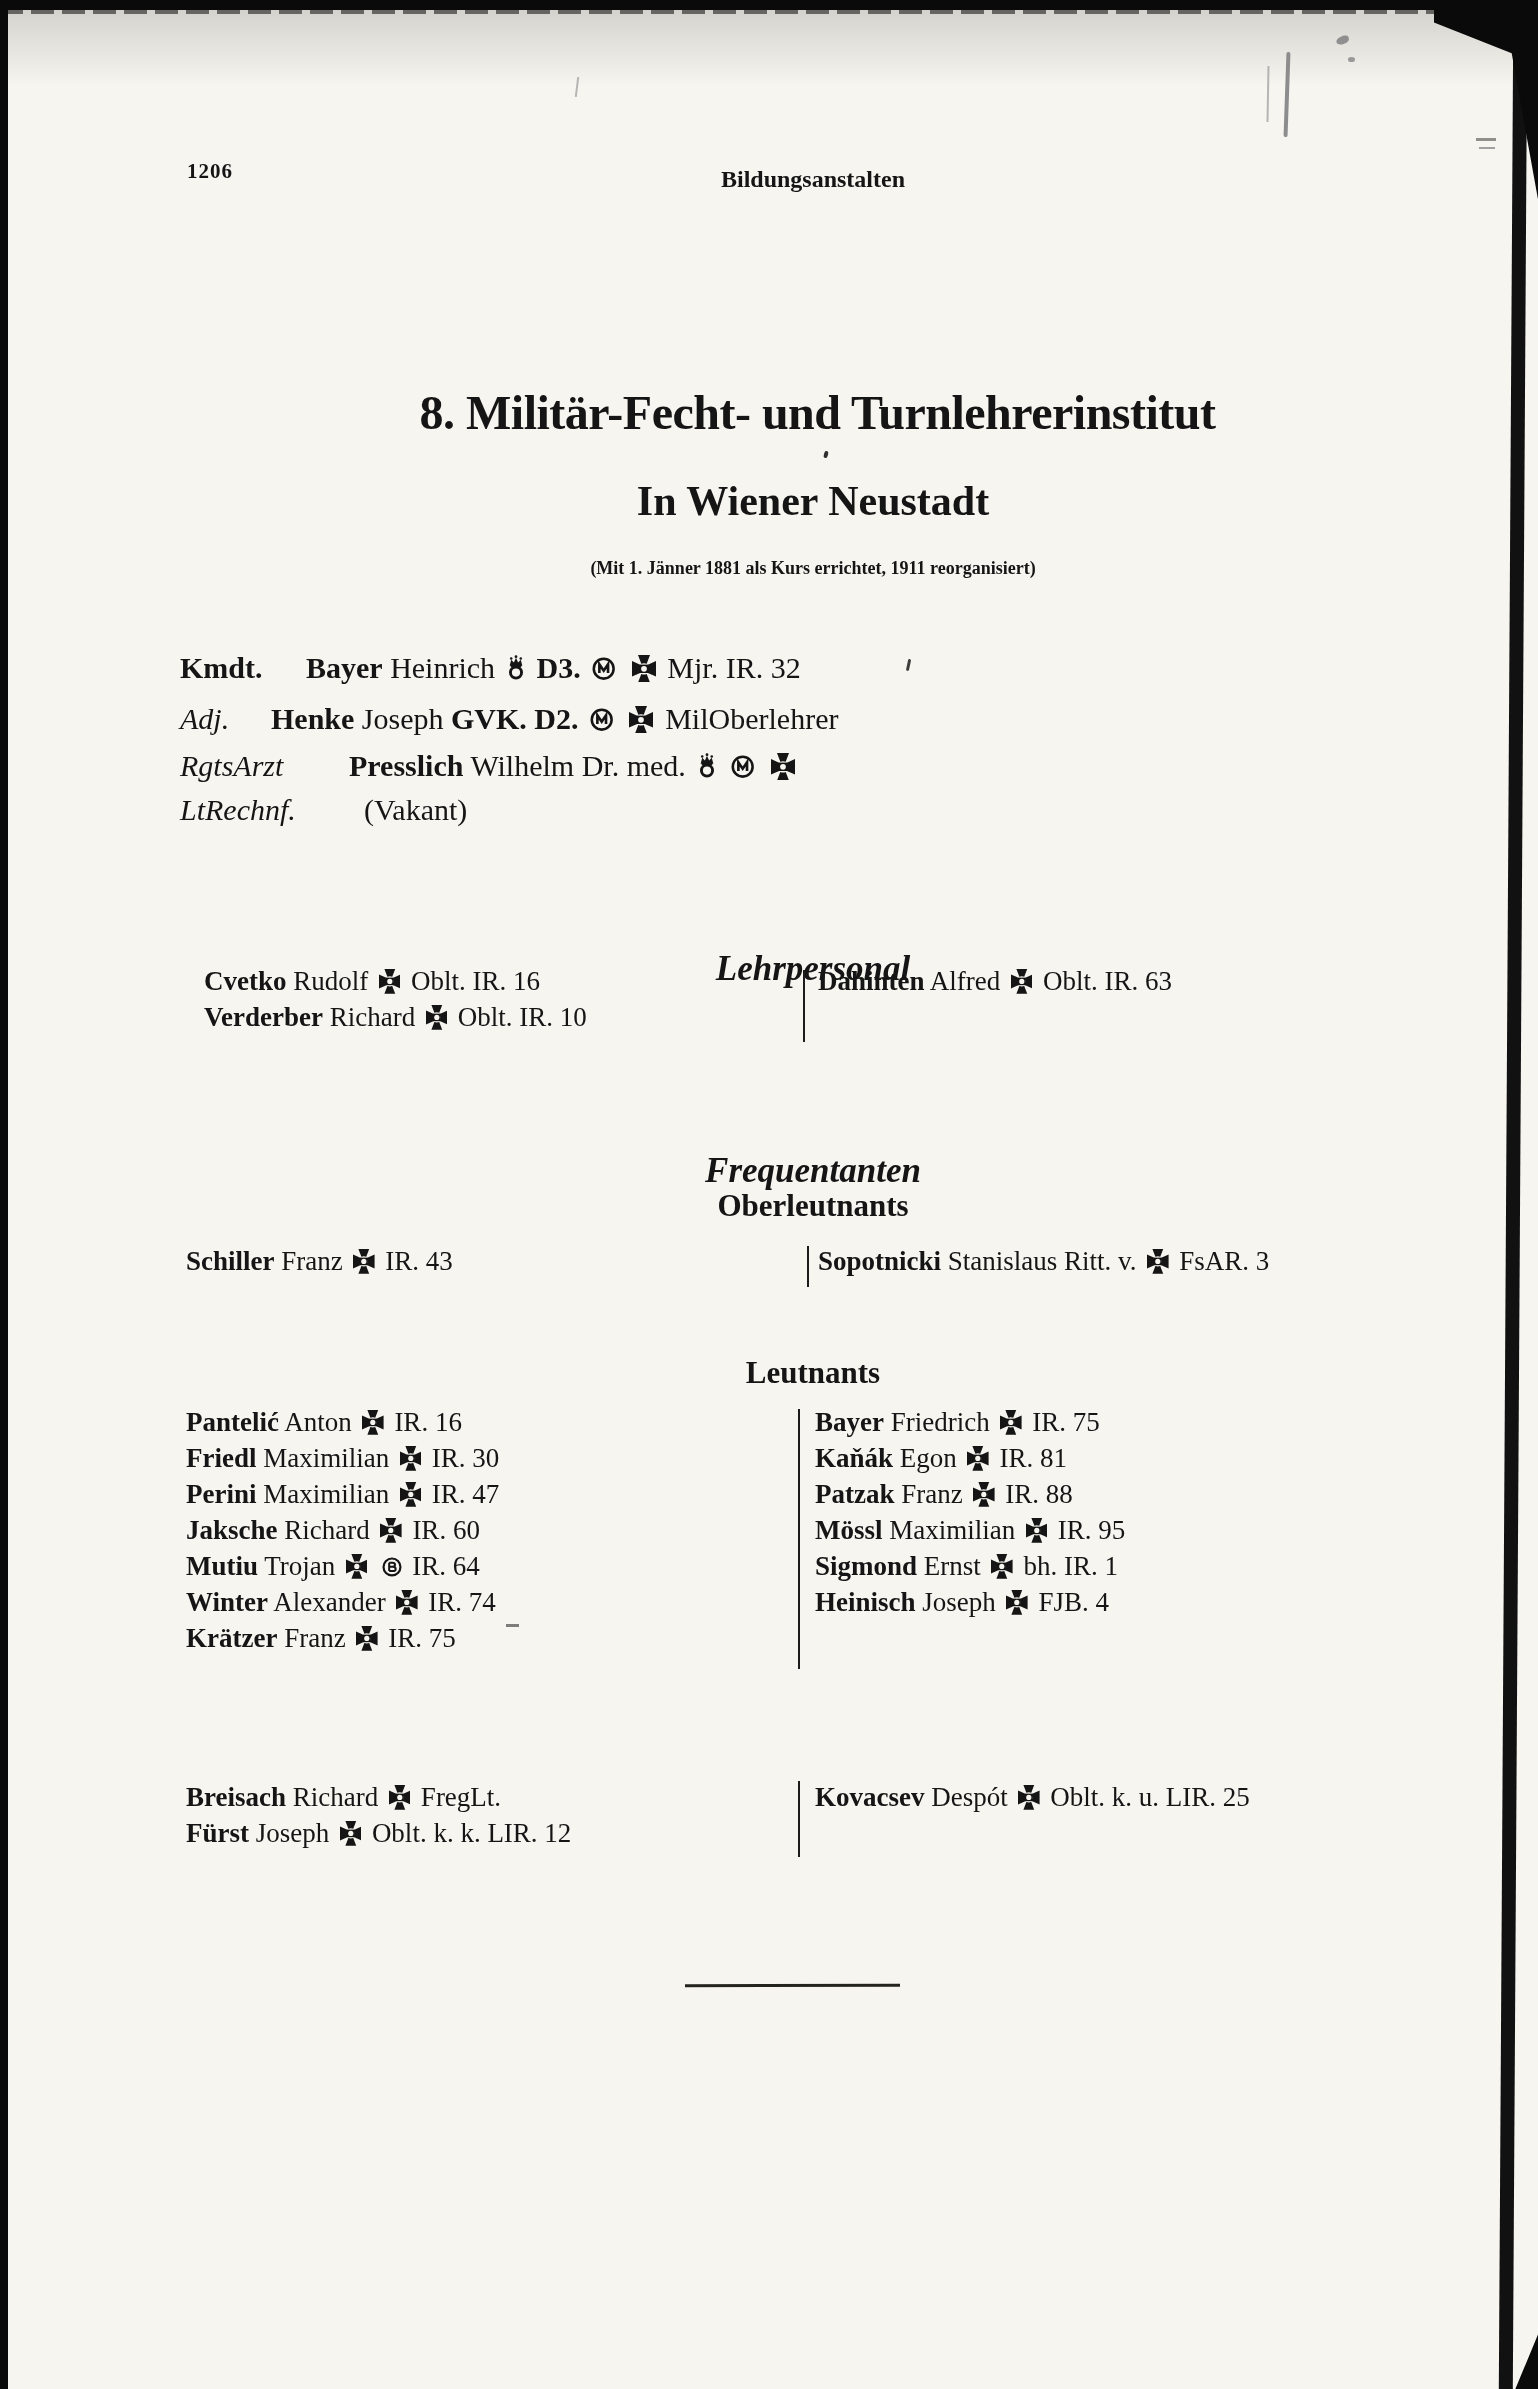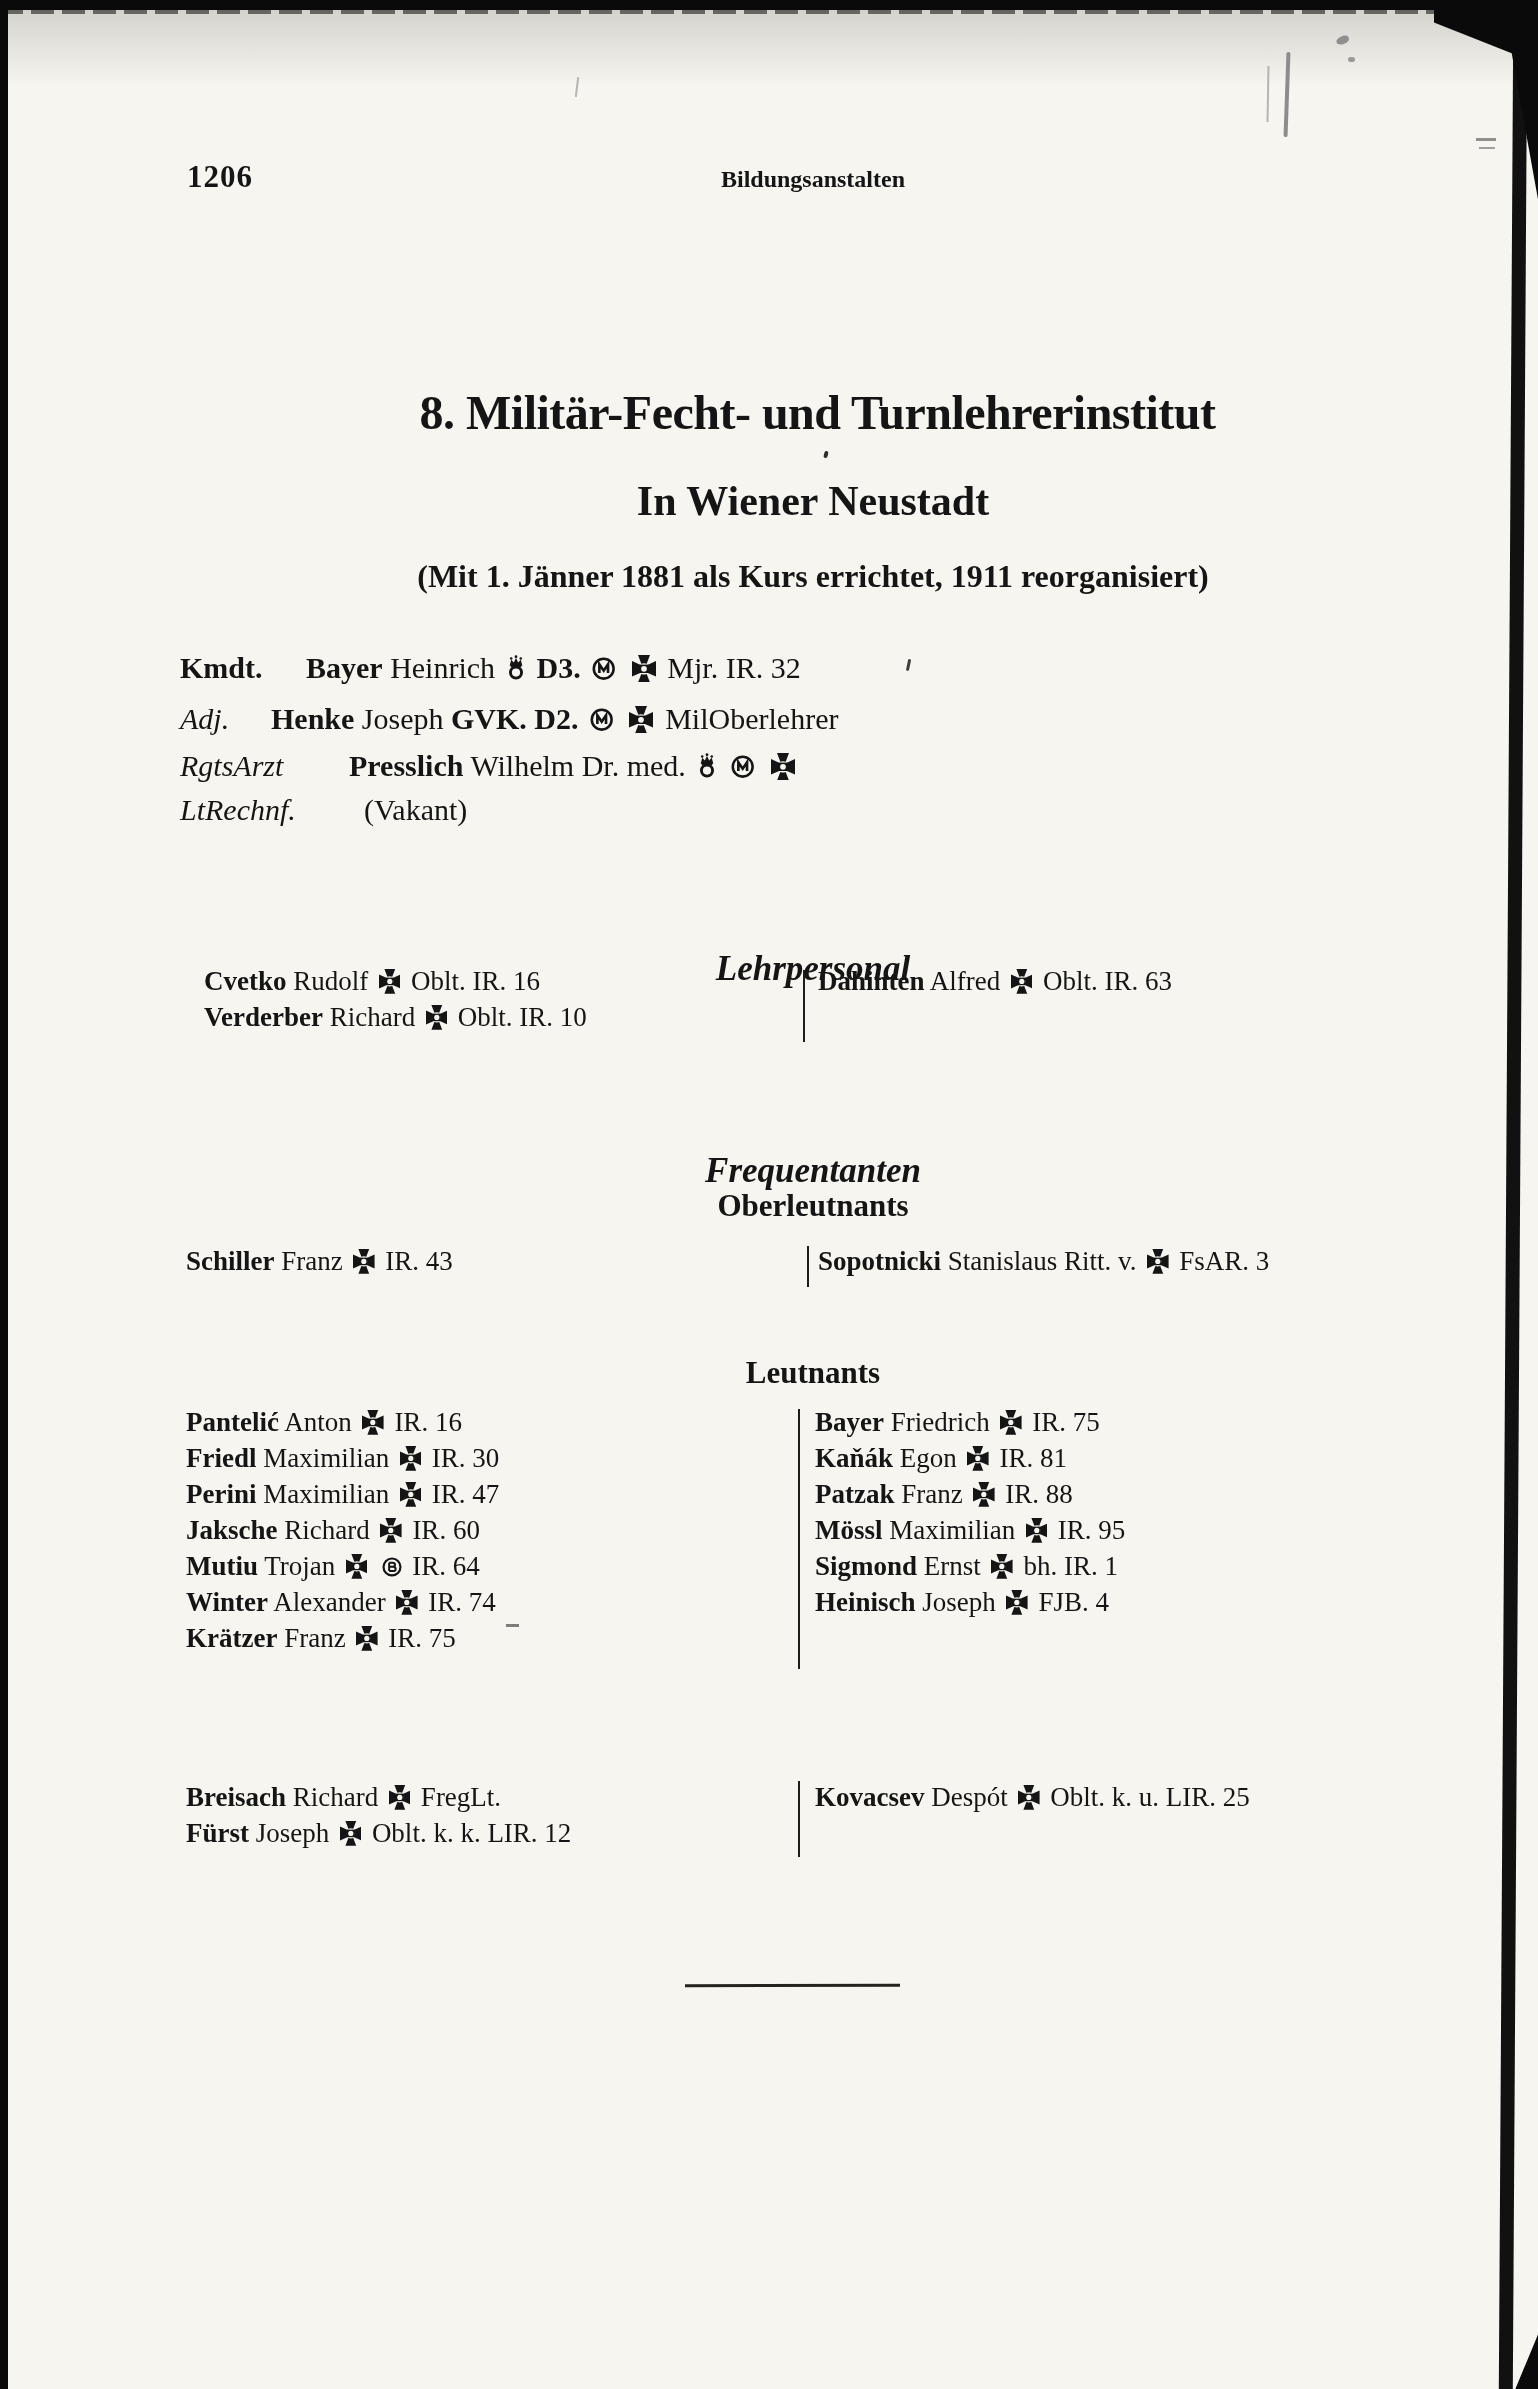"1206" .pageno { font-size: 31px -> 21px }
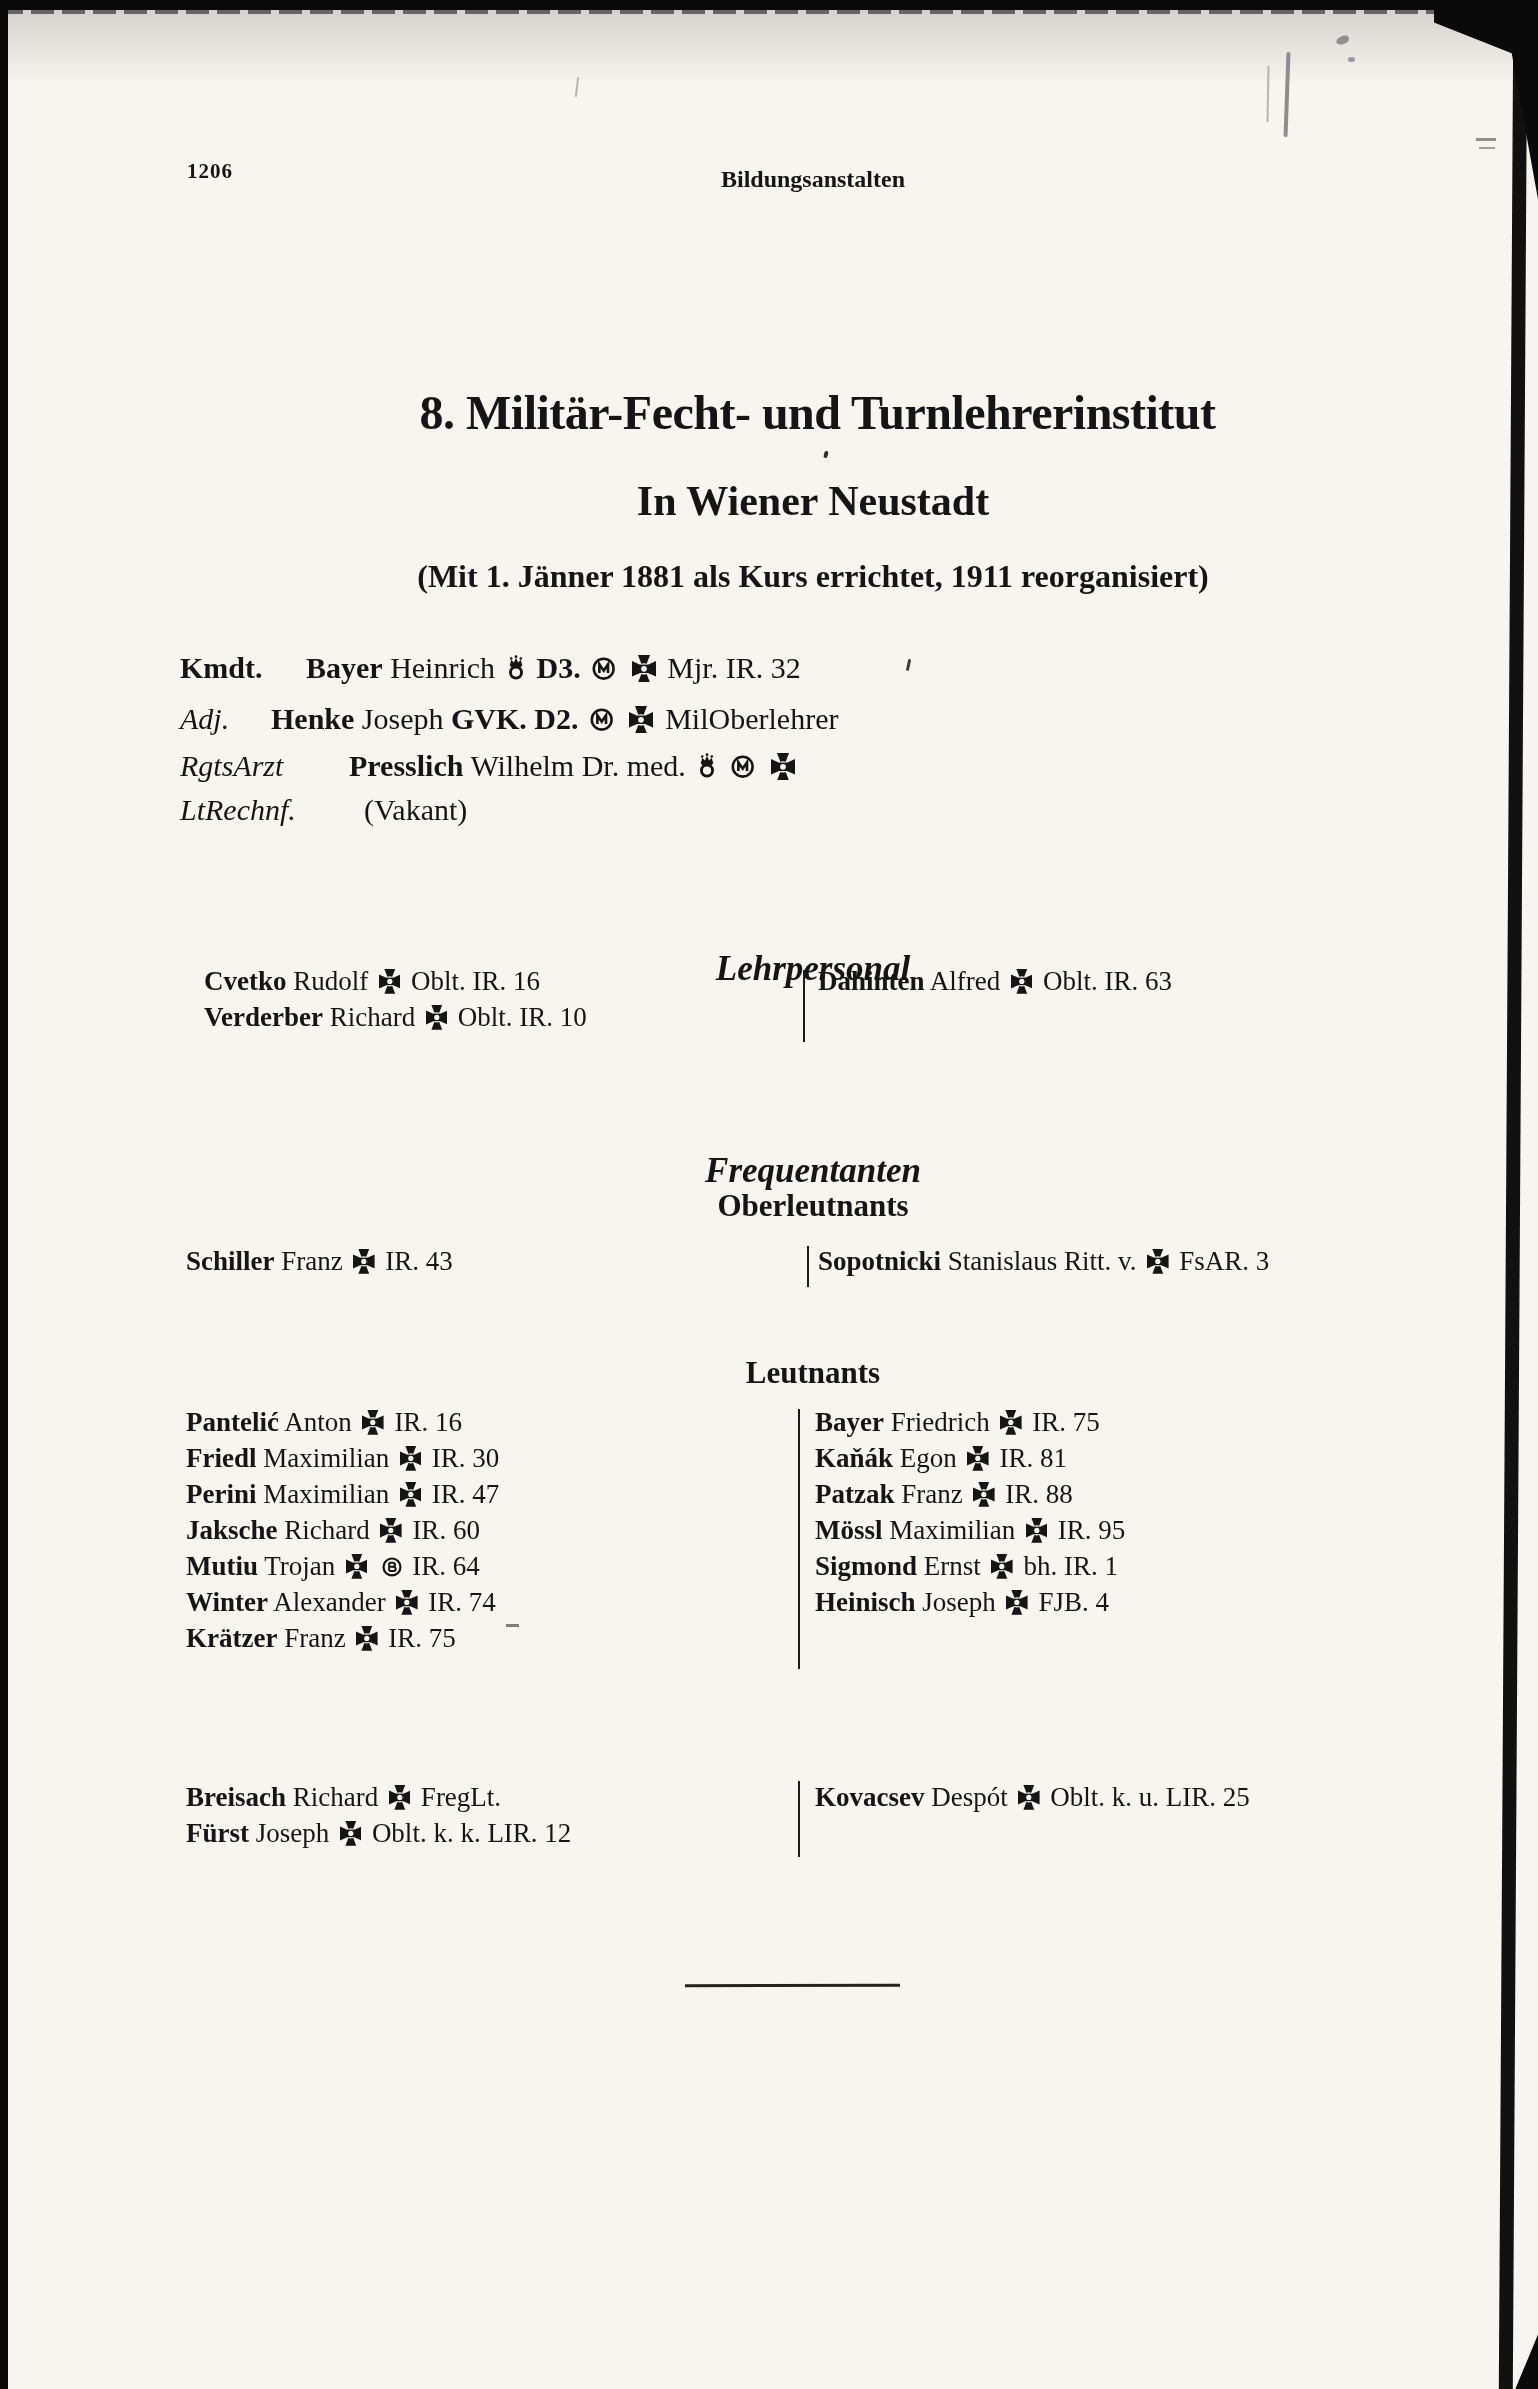"(Mit 1. Jänner 1881 als" .note { font-size: 32px -> 18px }
